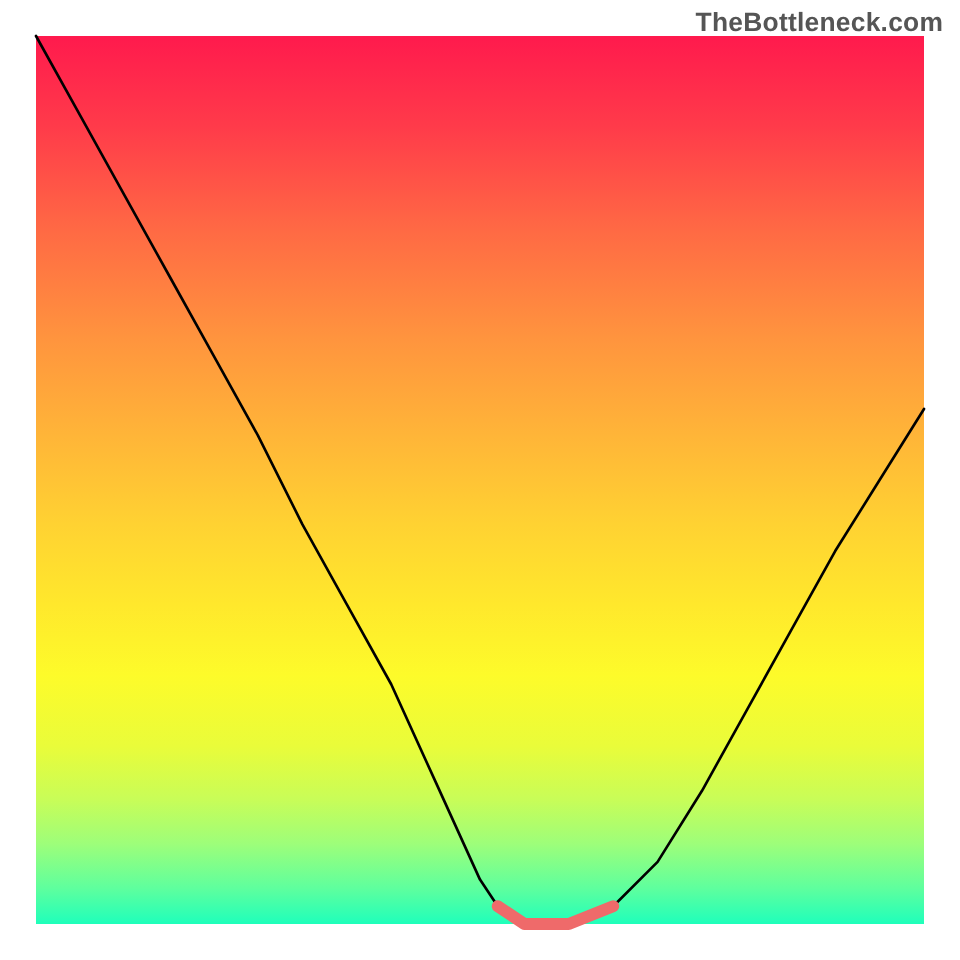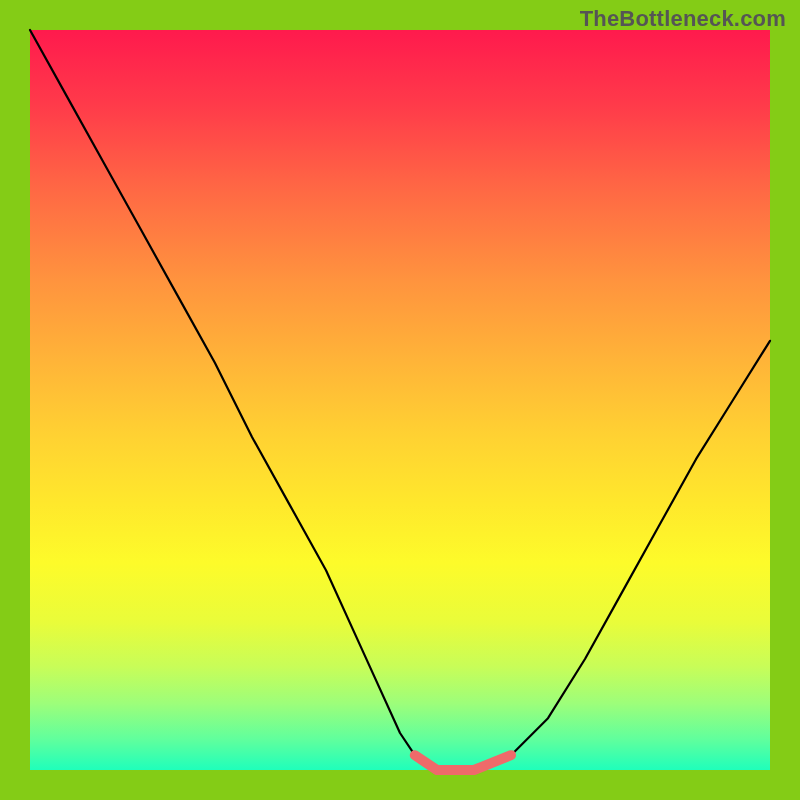"TheBottleneck.com" .stage { background: #84cc16 -> #ffffff }
